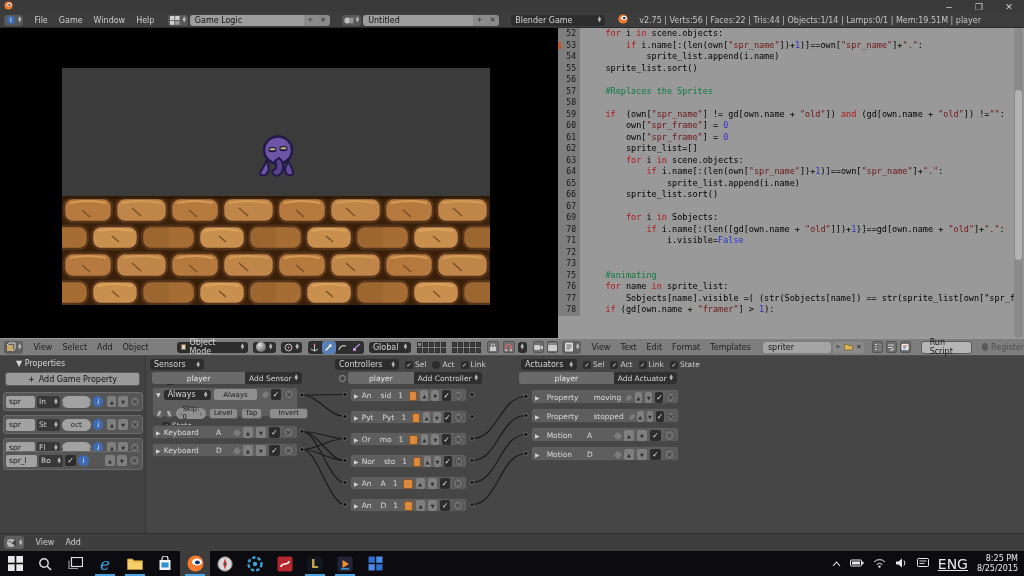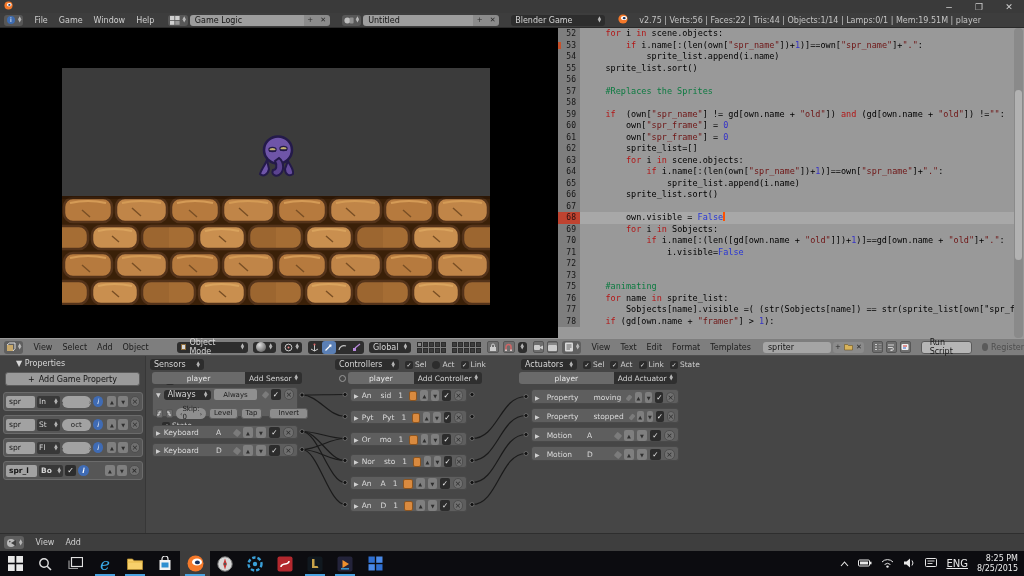"68" div.cl { html: <div><span>68</span><span> own.visible = <span>False</span><span></span></span></div> -> none }
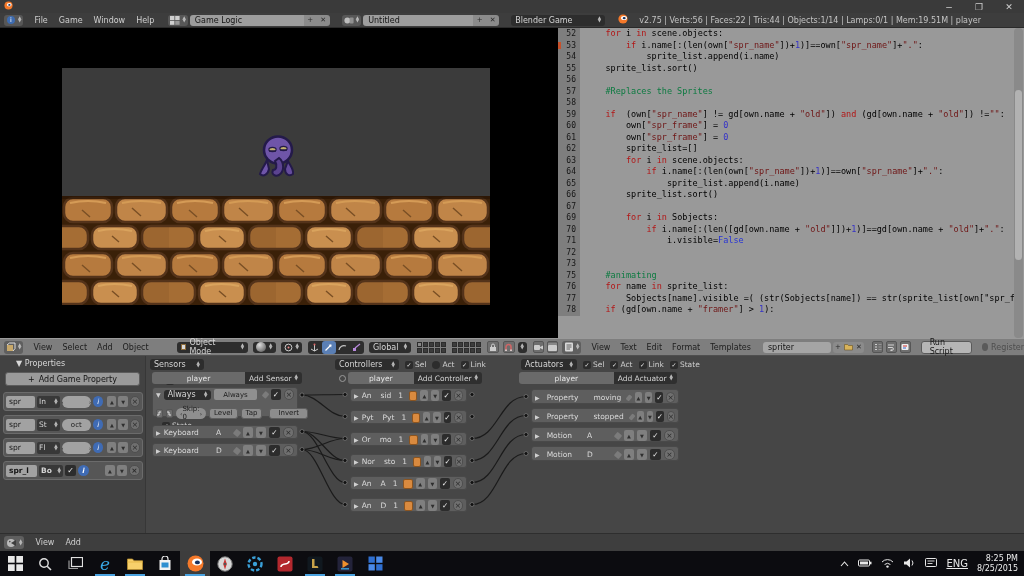"spr_l" div.prow { font-weight: bold -> none; top: 105px -> 95px }
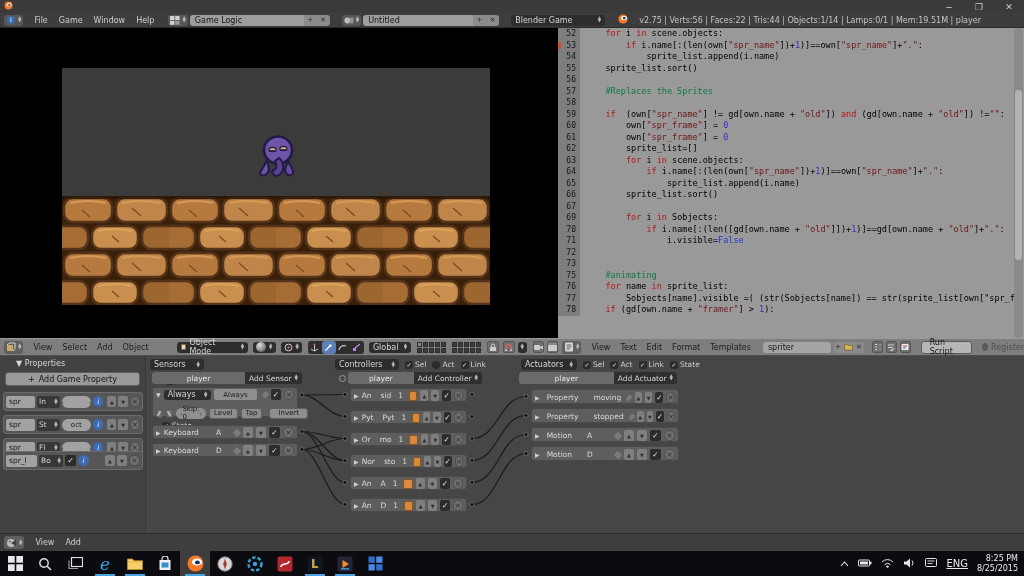"ENG" span { font-size: 10px -> 14px }
